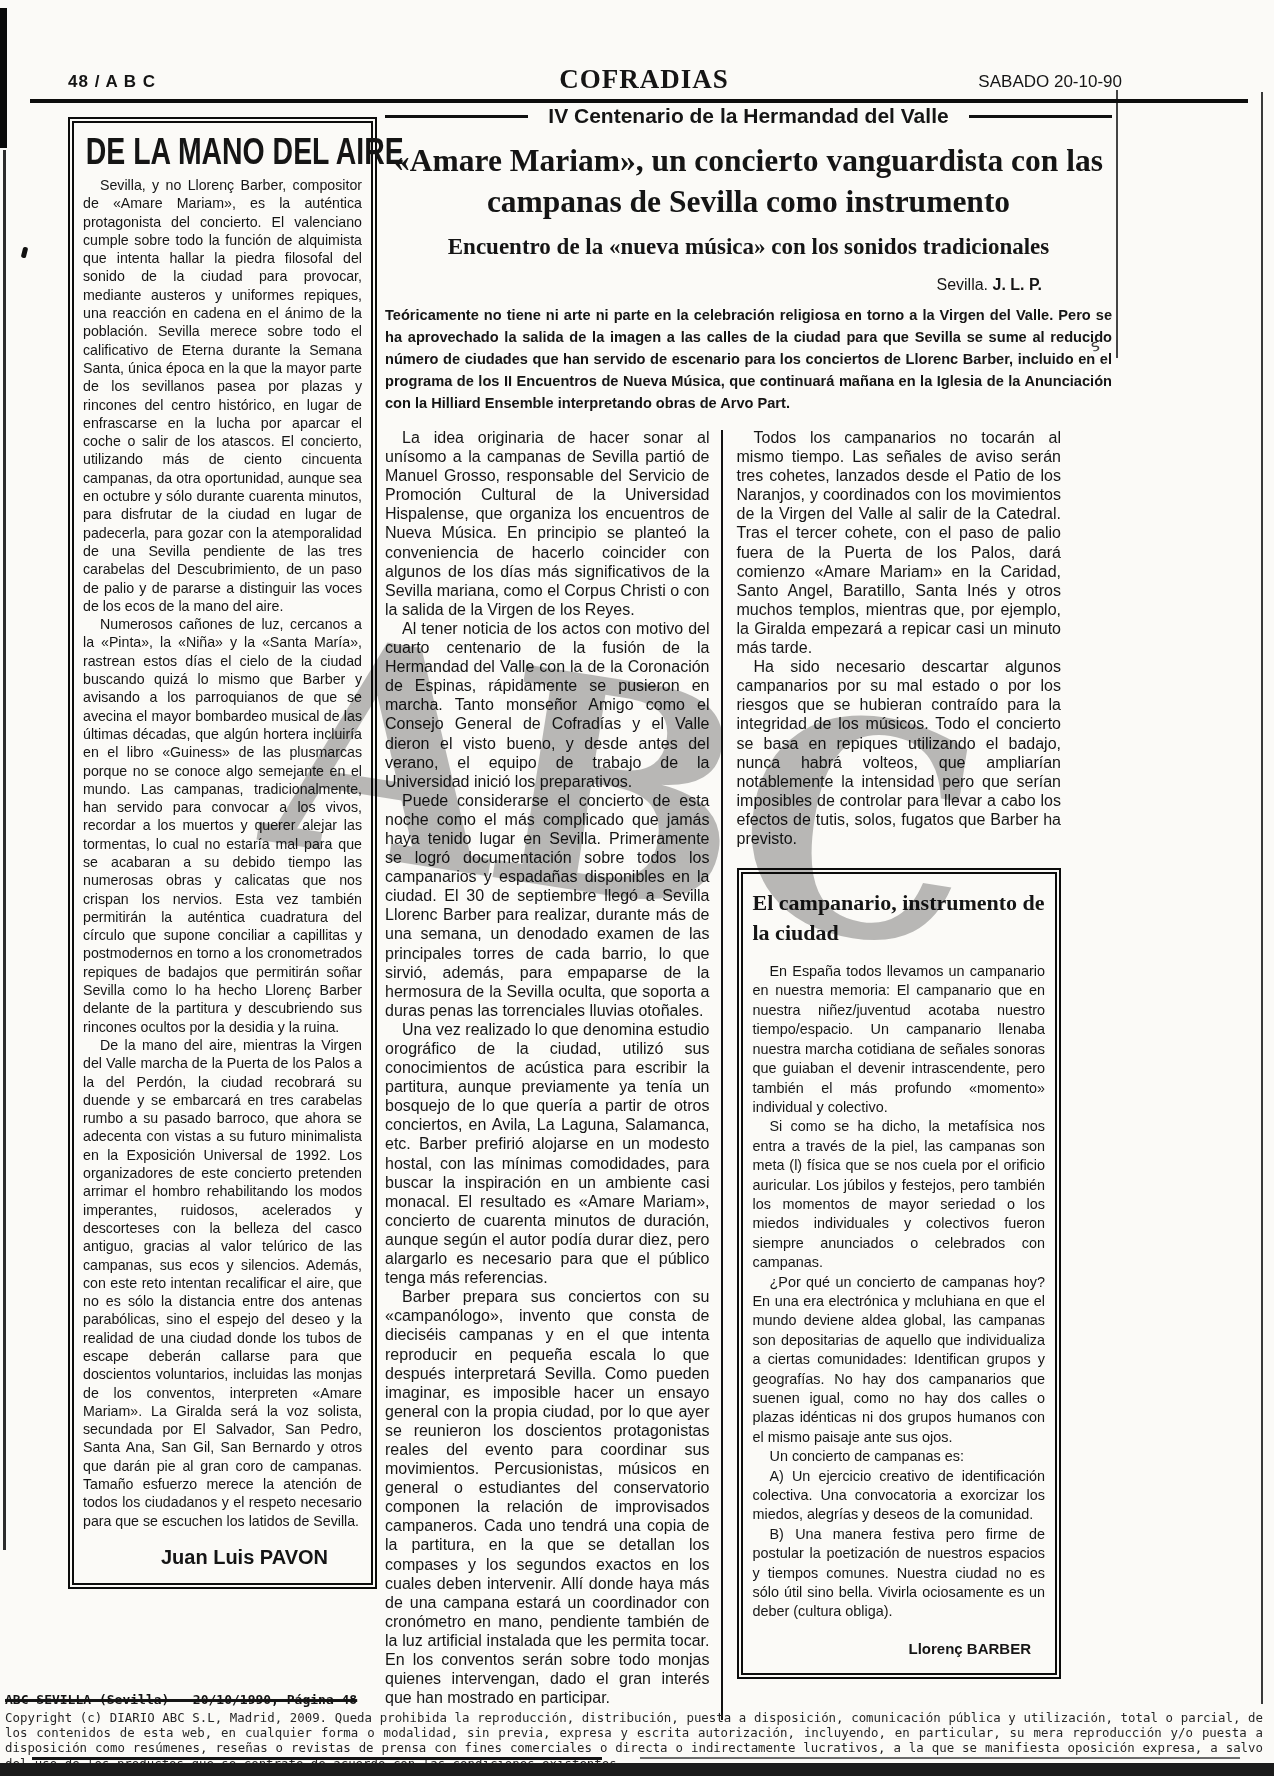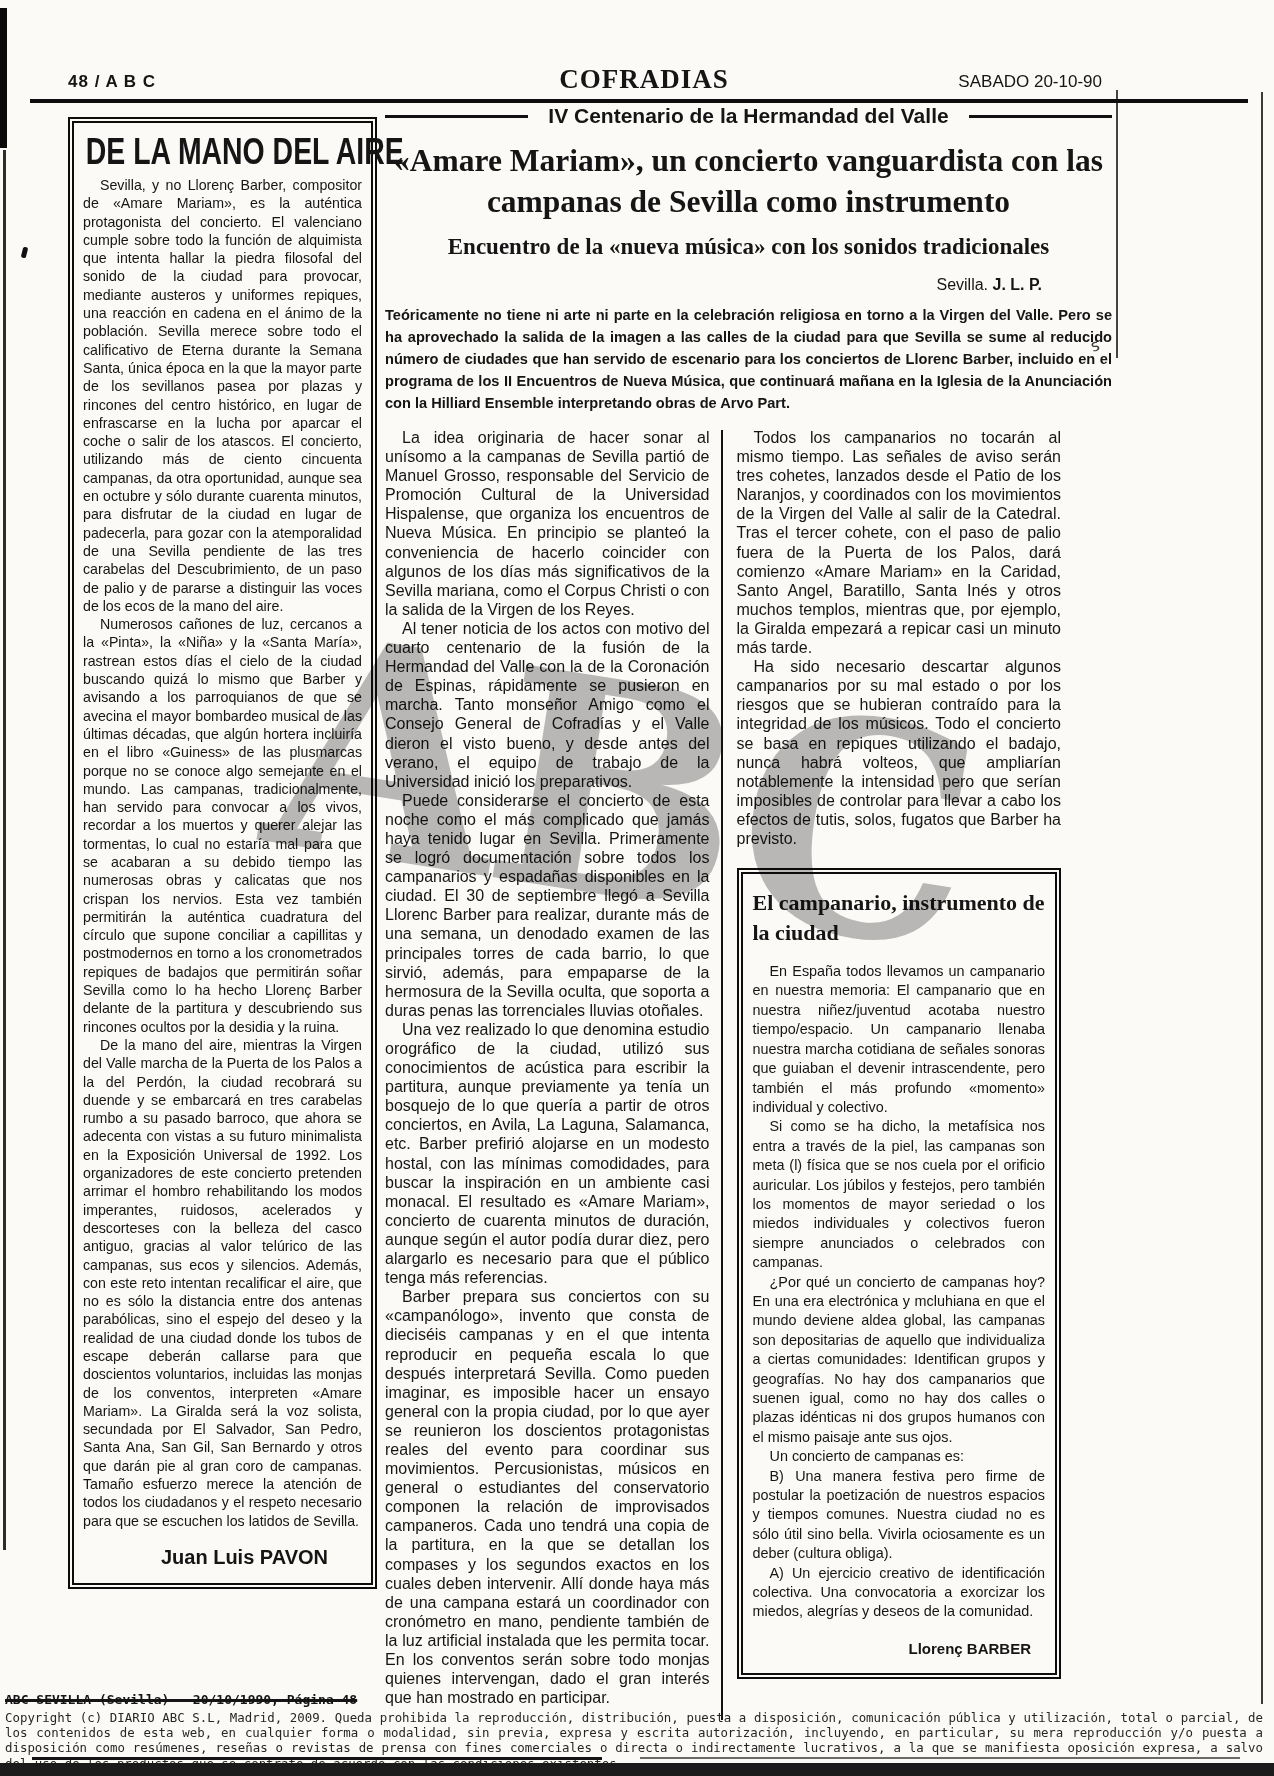"SABADO 20-10-90" .hdr-right { right: 172px -> 152px }
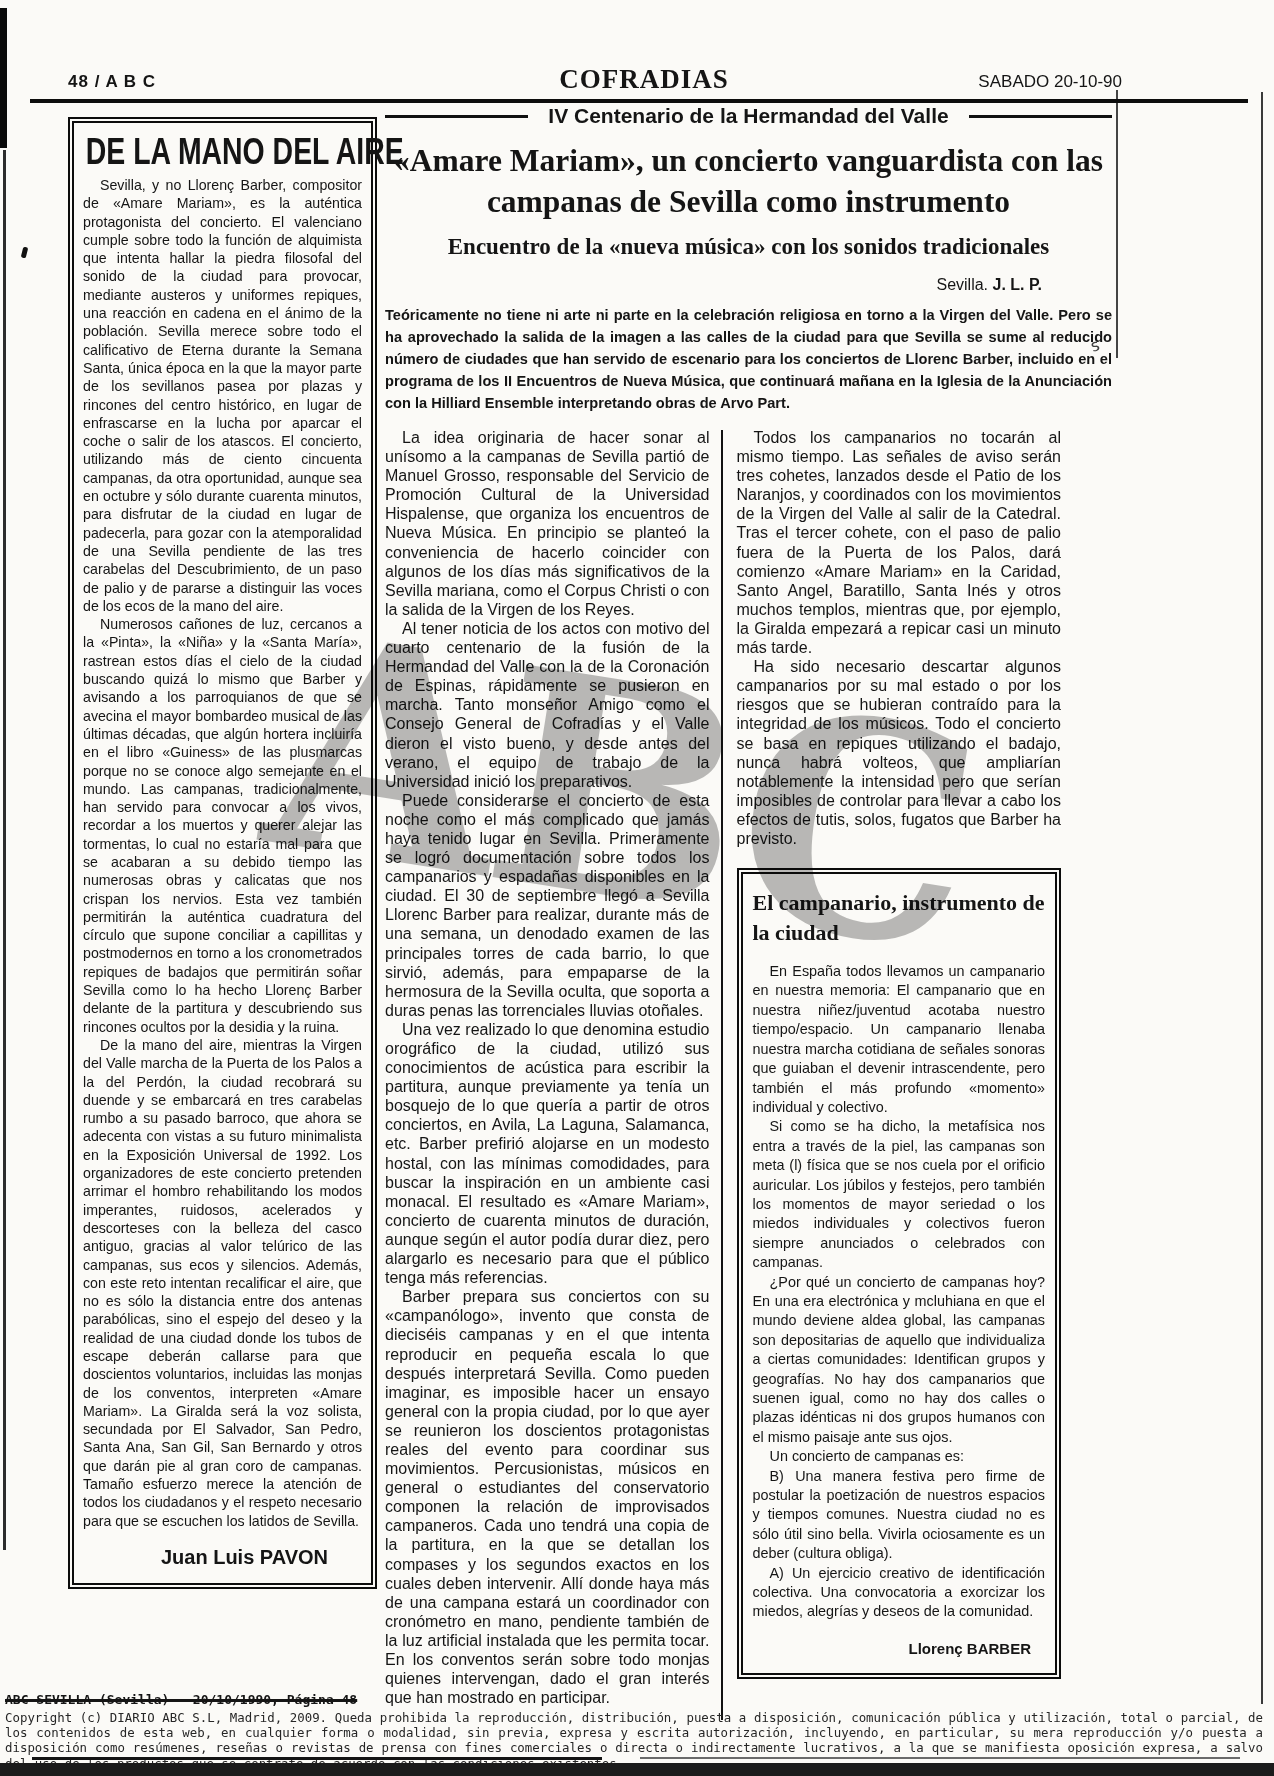"B) Una manera festiva pero" p { order: before "A) Un ejercicio creativo de" -> after "A) Un ejercicio creativo de" }
